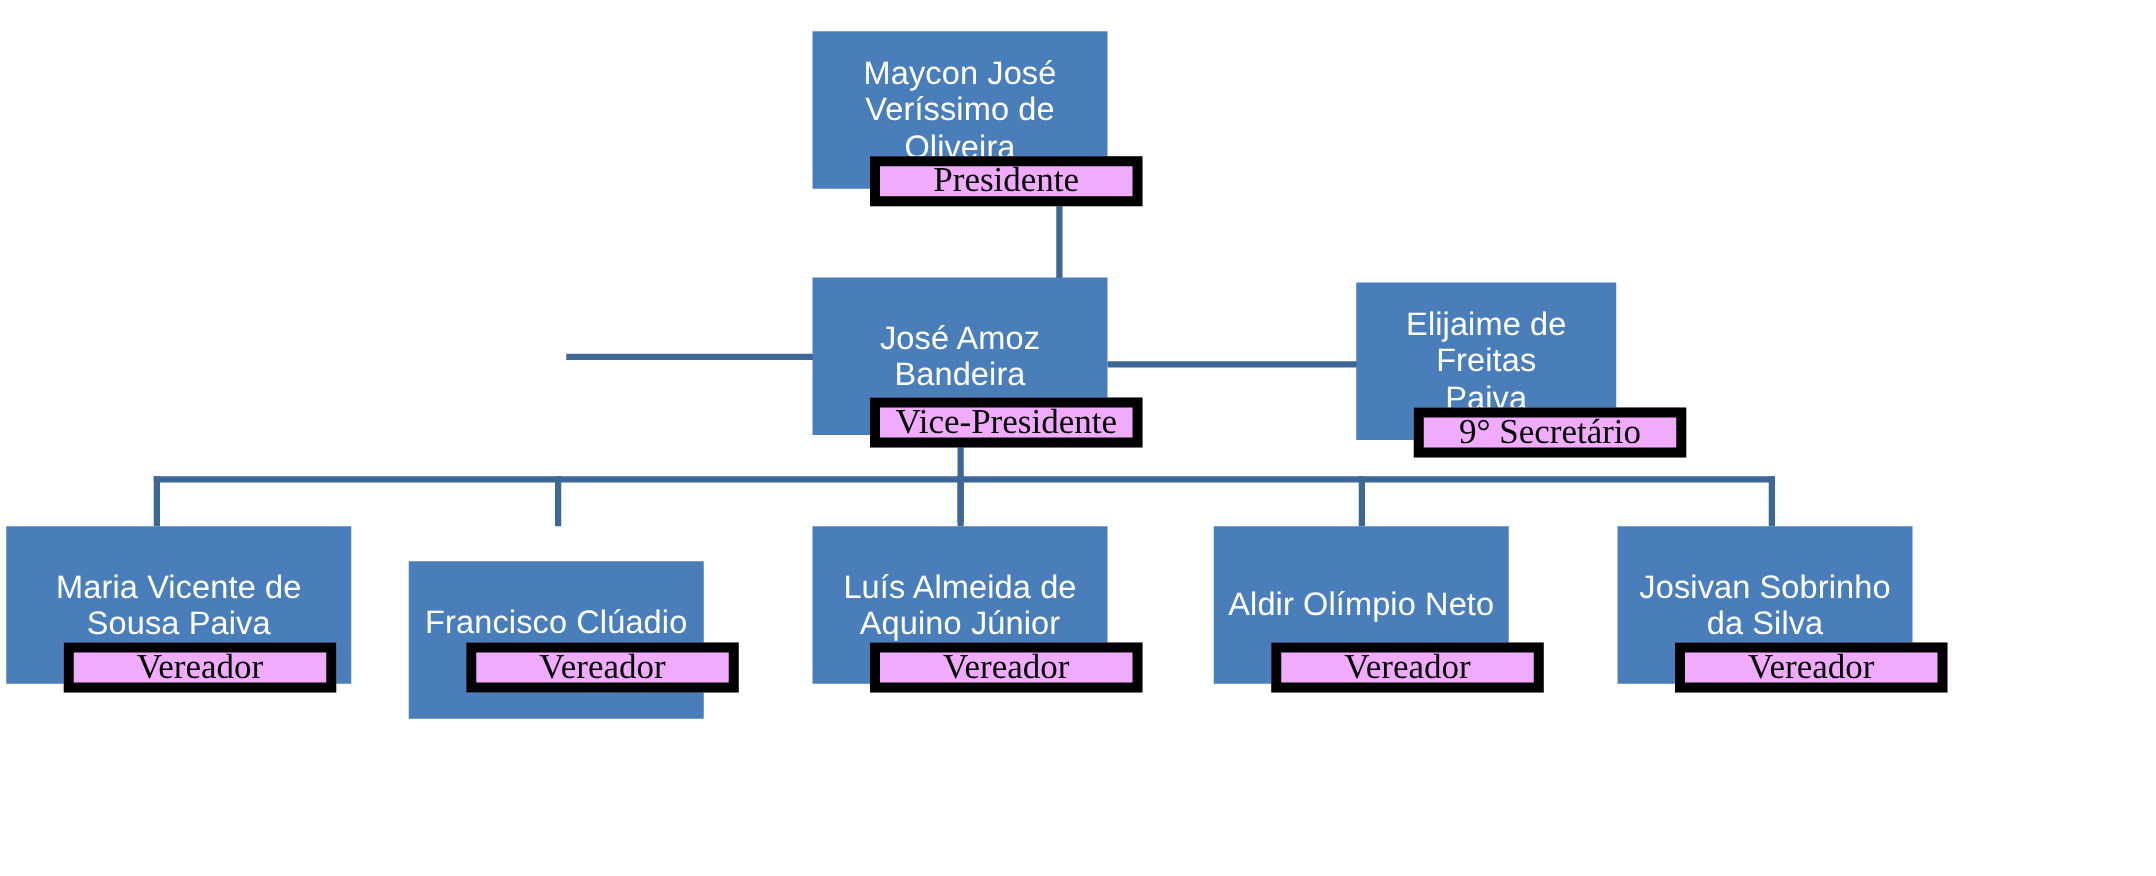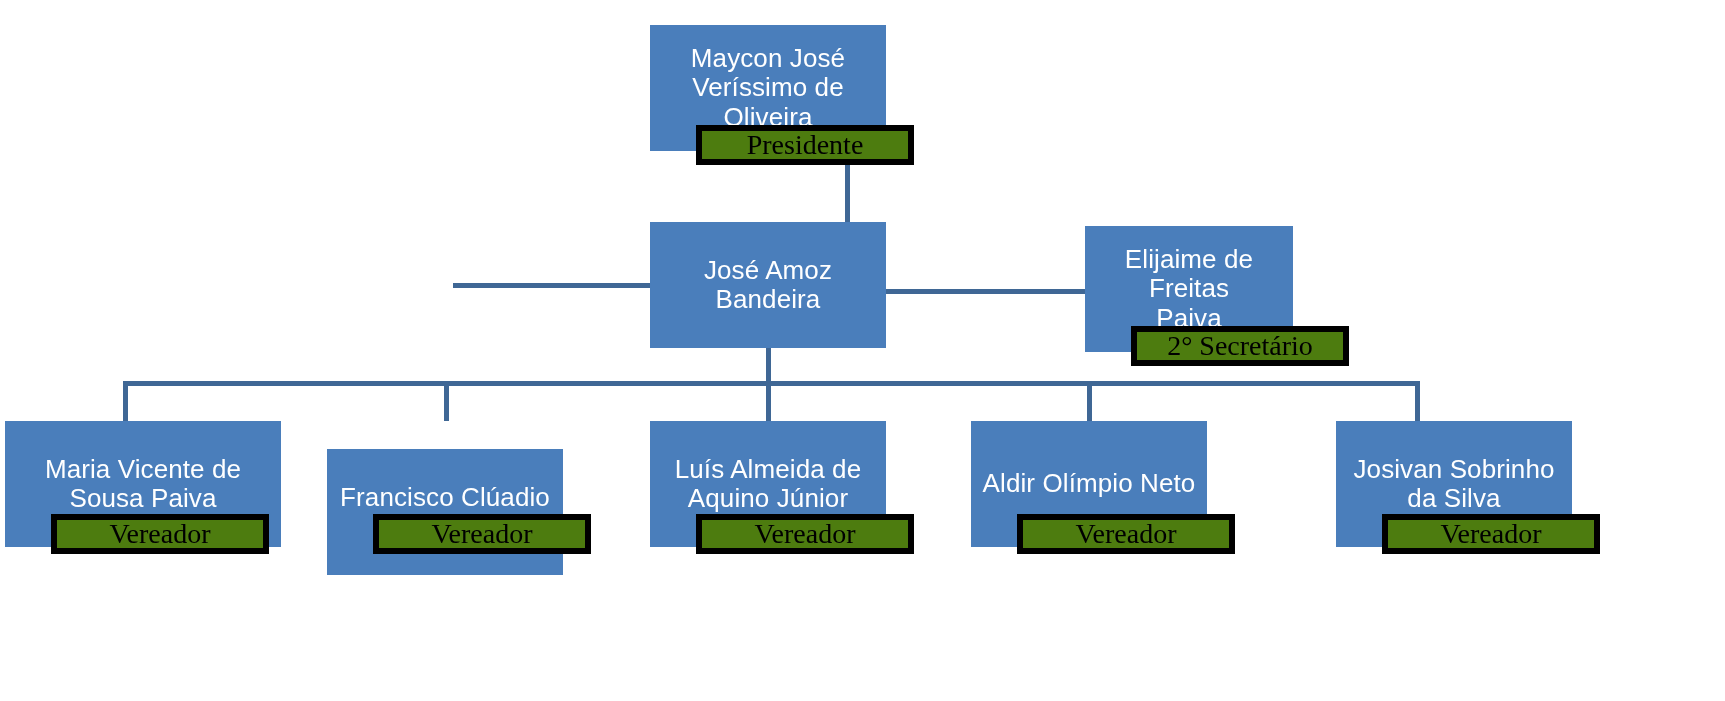"Presidente" .node-title { background: #4d7c0f -> #f0abfc; border: 6px solid #000000 -> 8px solid #000000 }
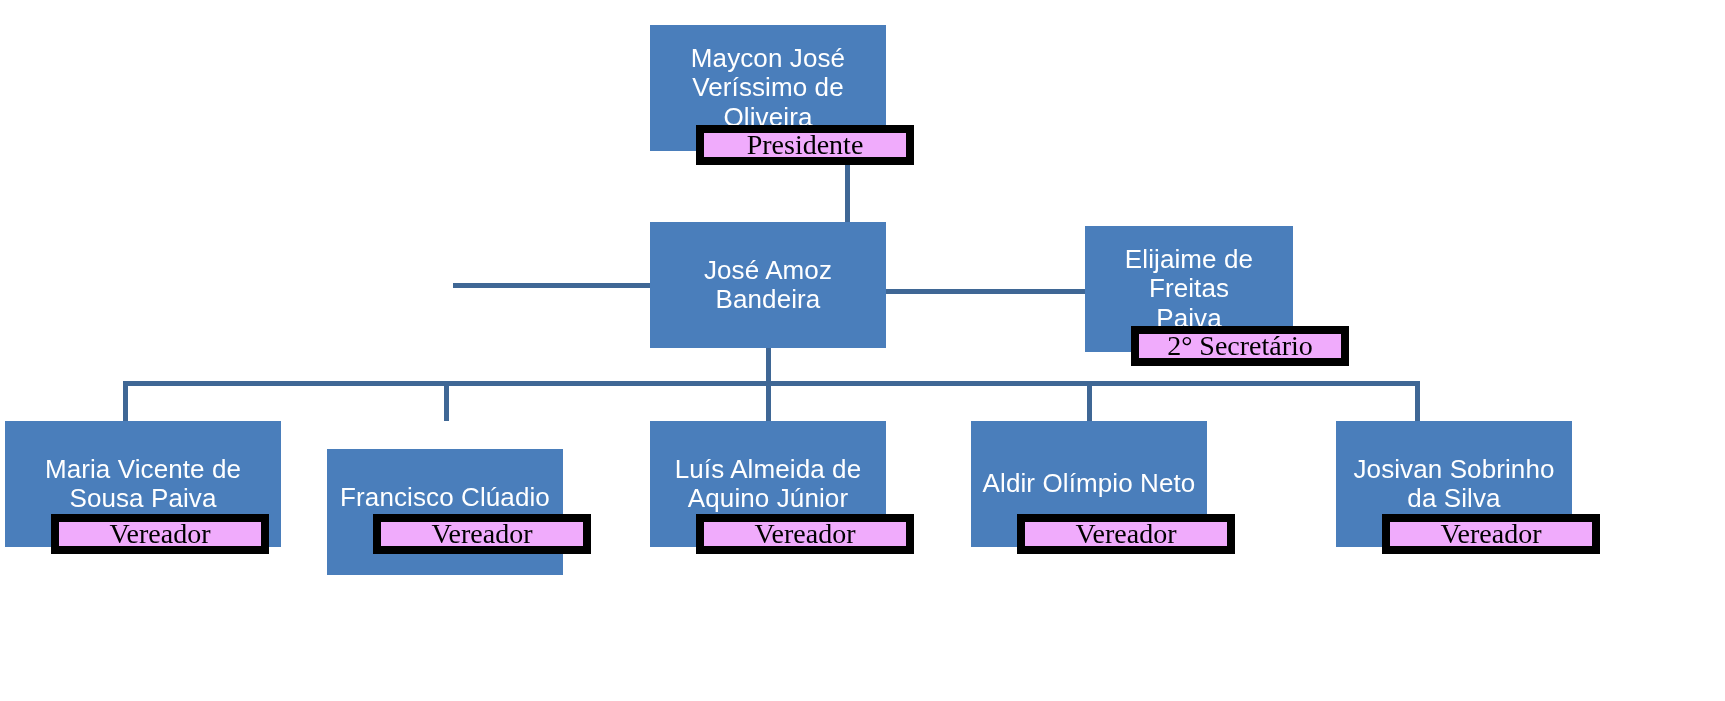"Vice-Presidente" div.node-title { html: none -> <div>Vice-Presidente</div> }
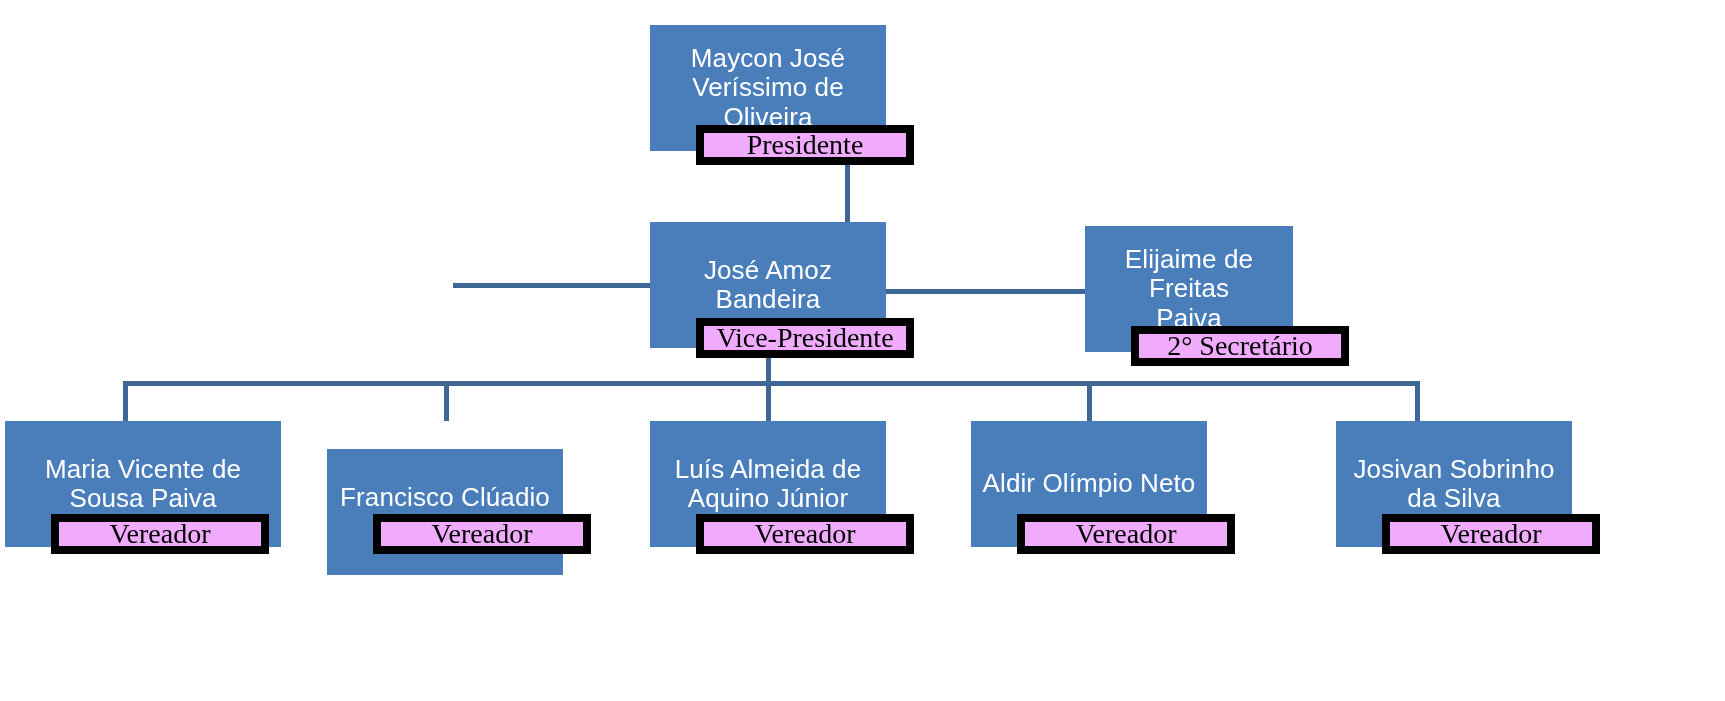"2° Secretário" div.node-title { text: 2 -> 9 }
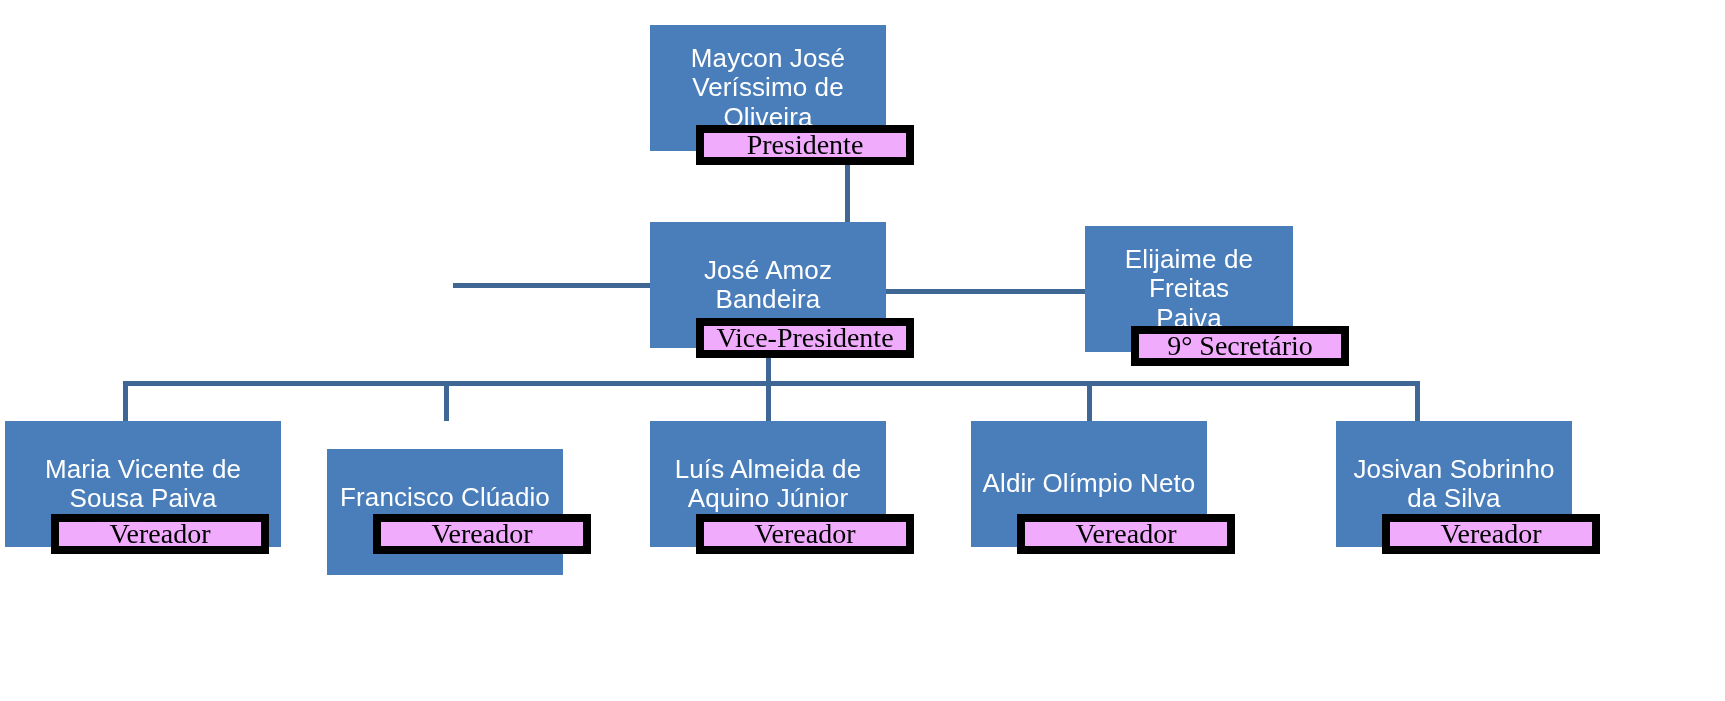"Josivan Sobrinho" div.node { margin-left: 42px -> none }
